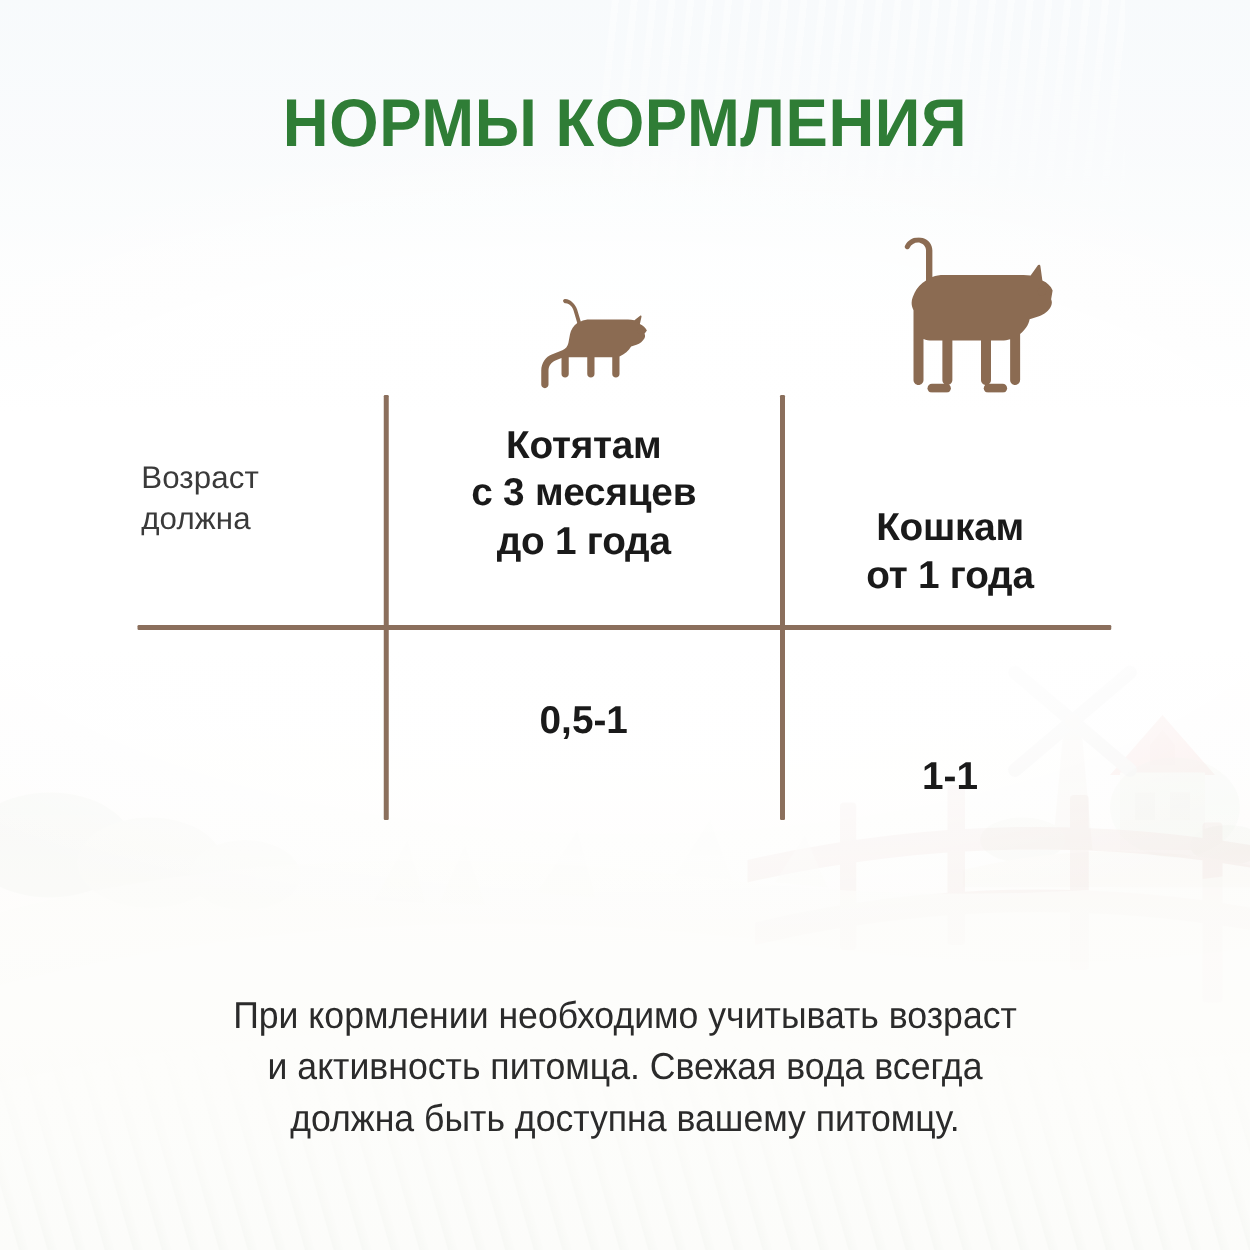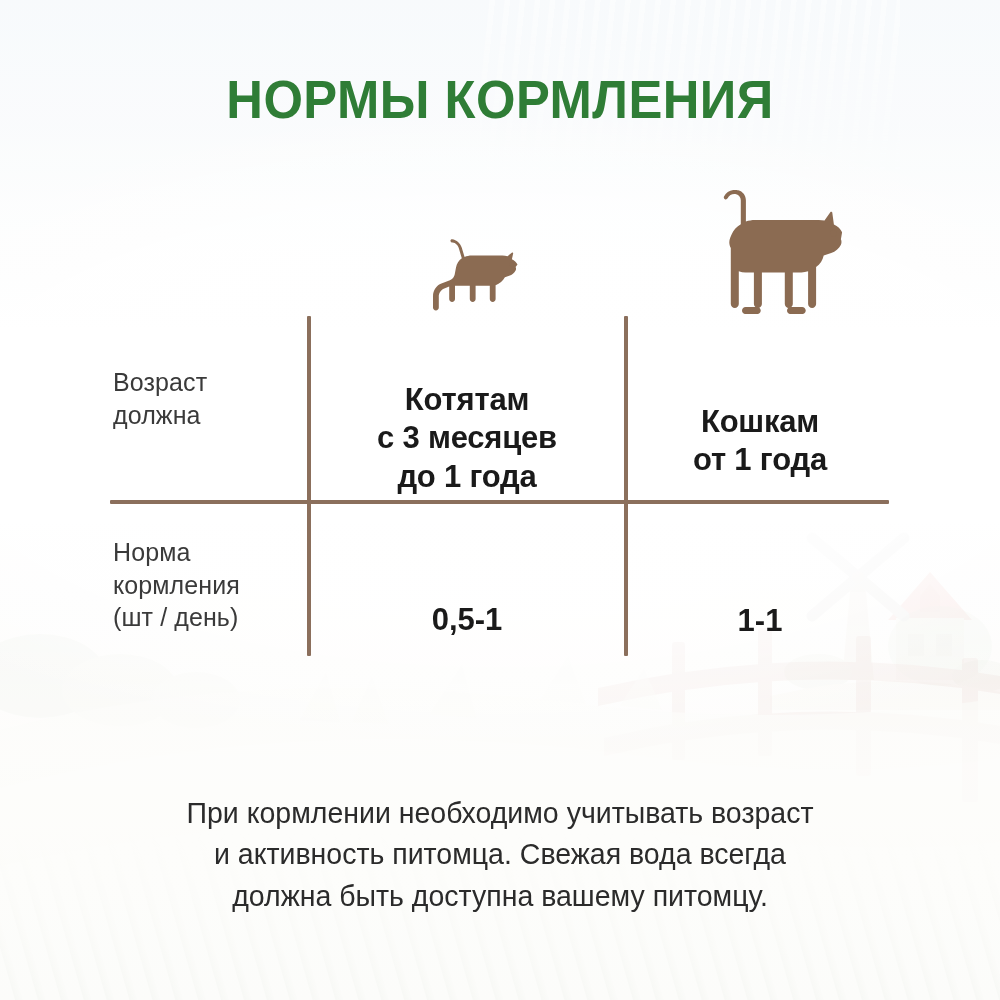"Котятам" .cell.c1 { margin-top: 44px -> none }
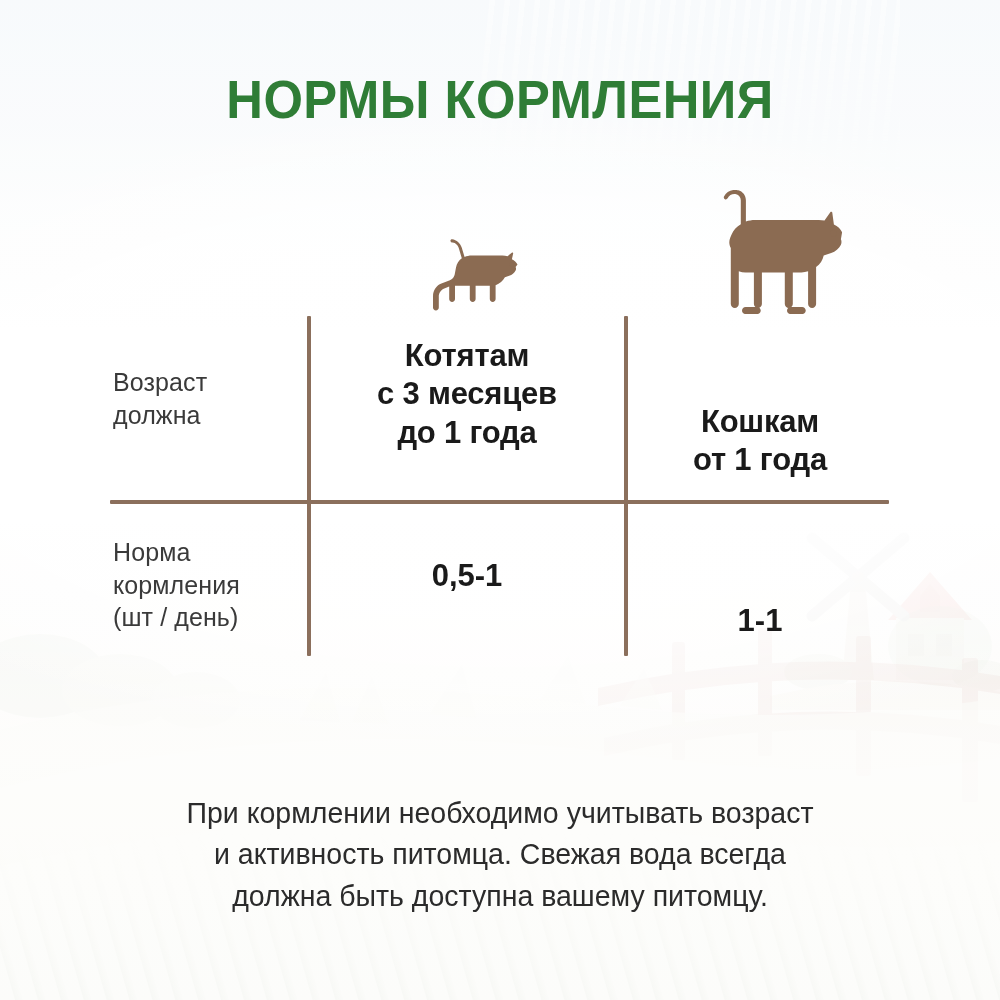"Норма" div.row-label { html: <div>Норма кормления (шт / день)</div> -> none }
